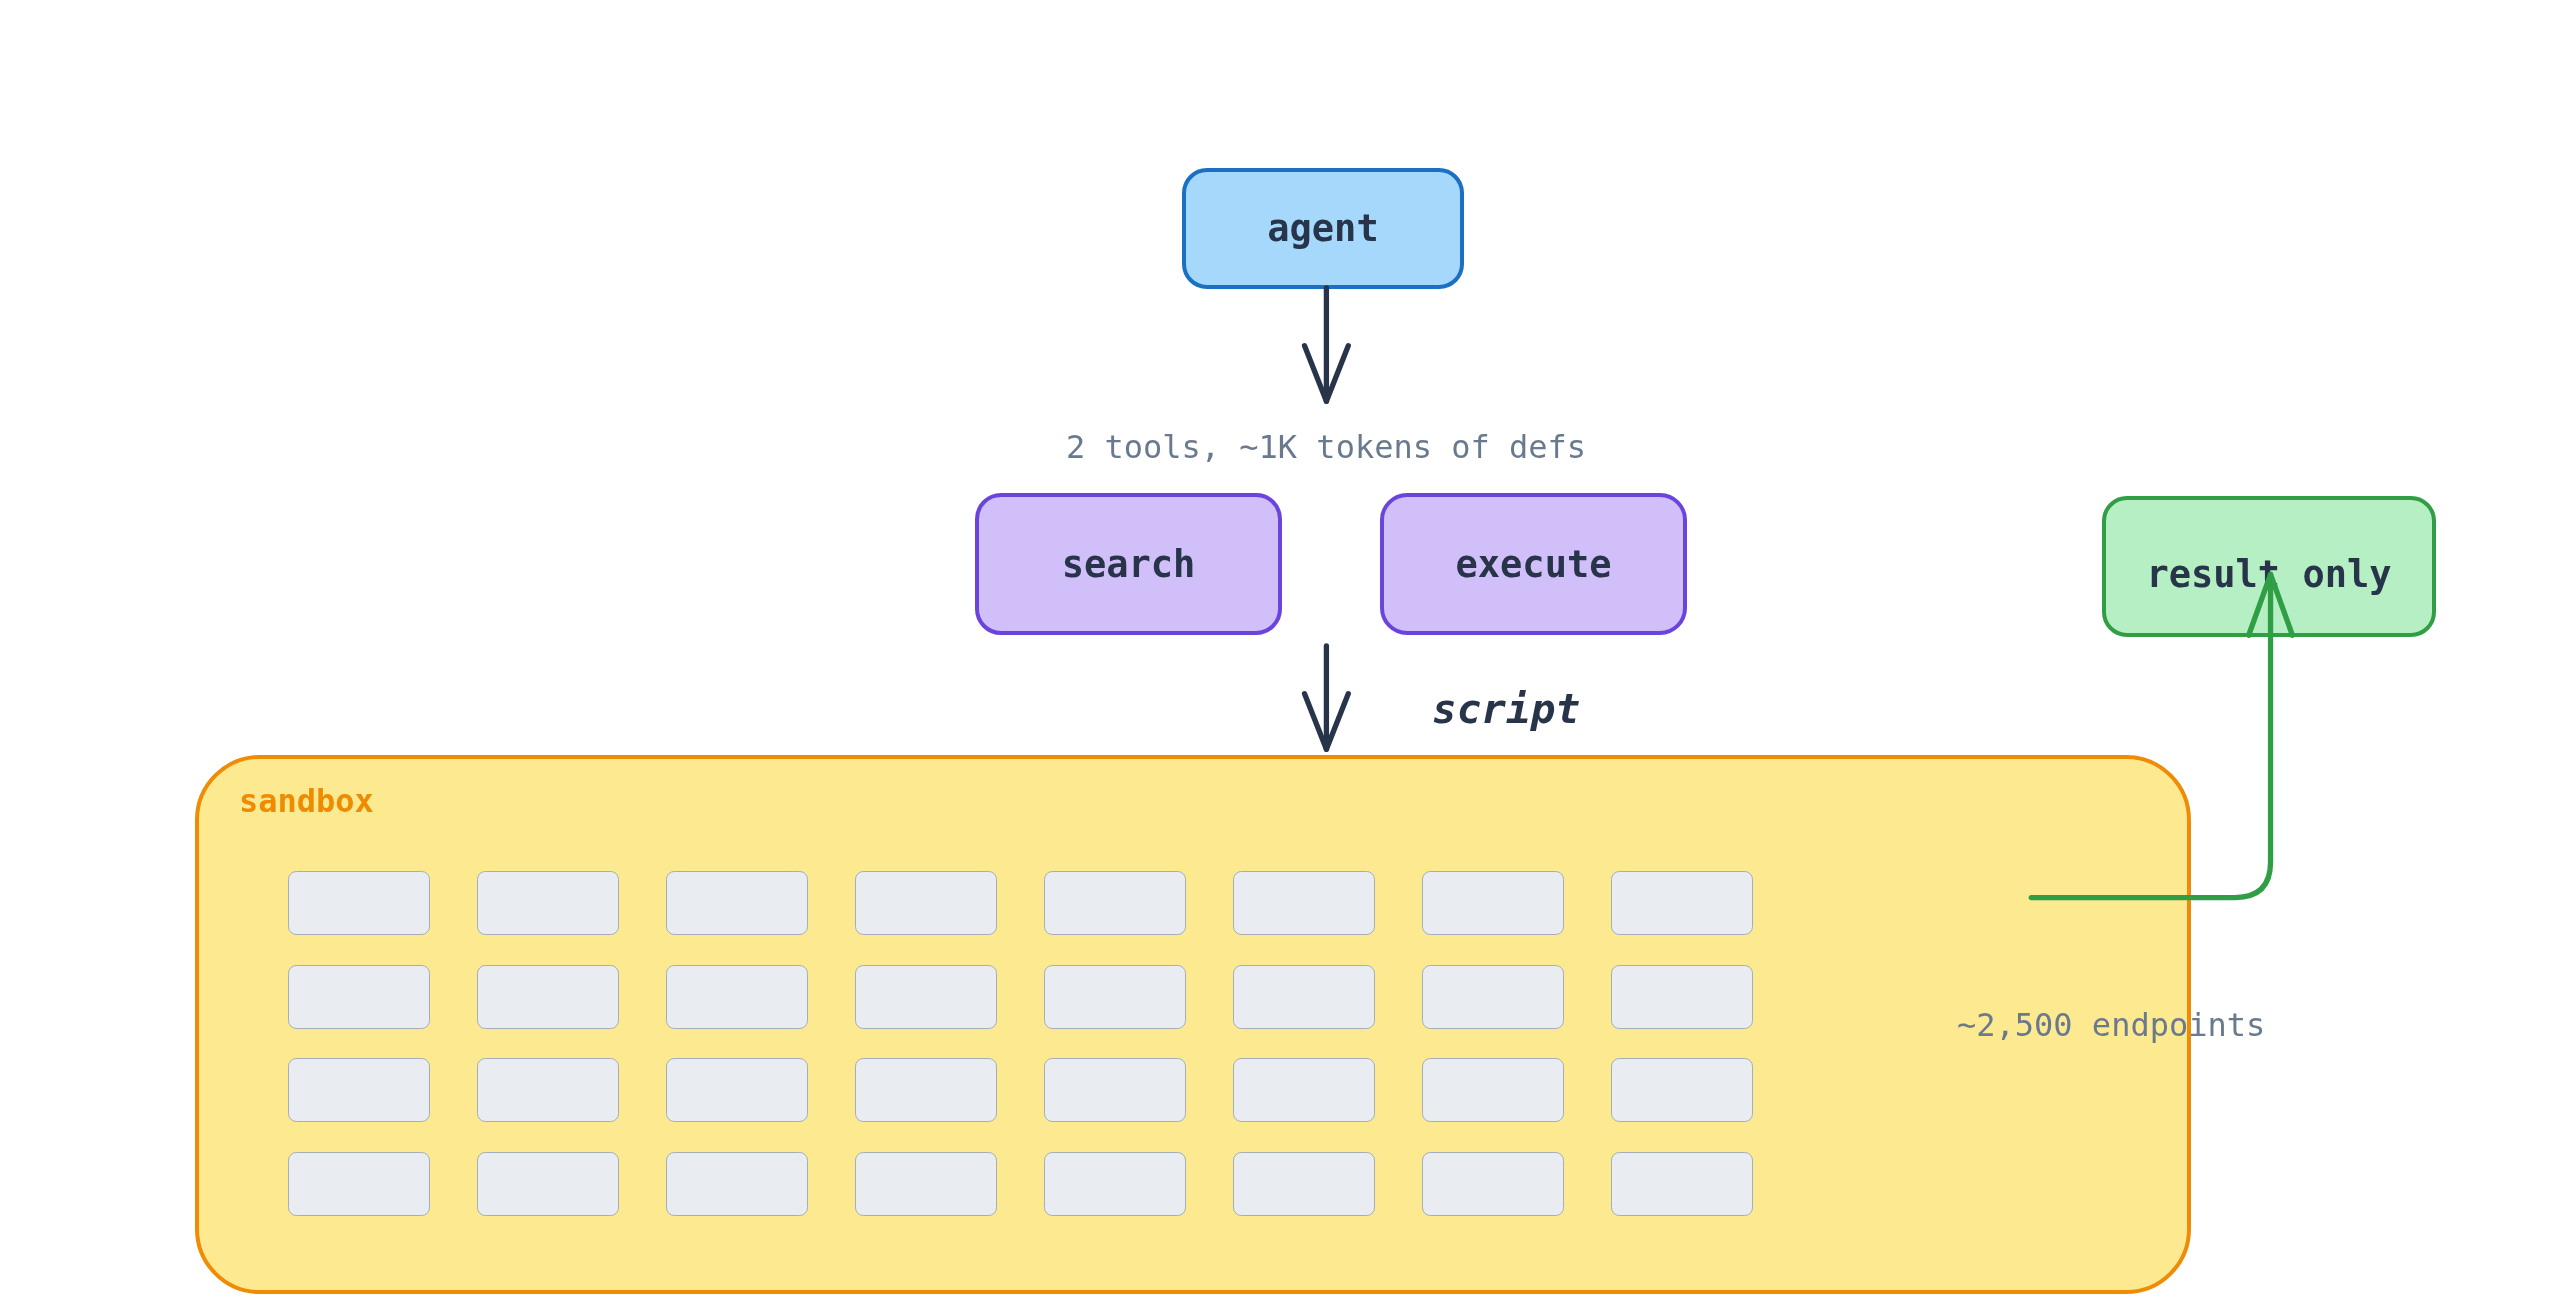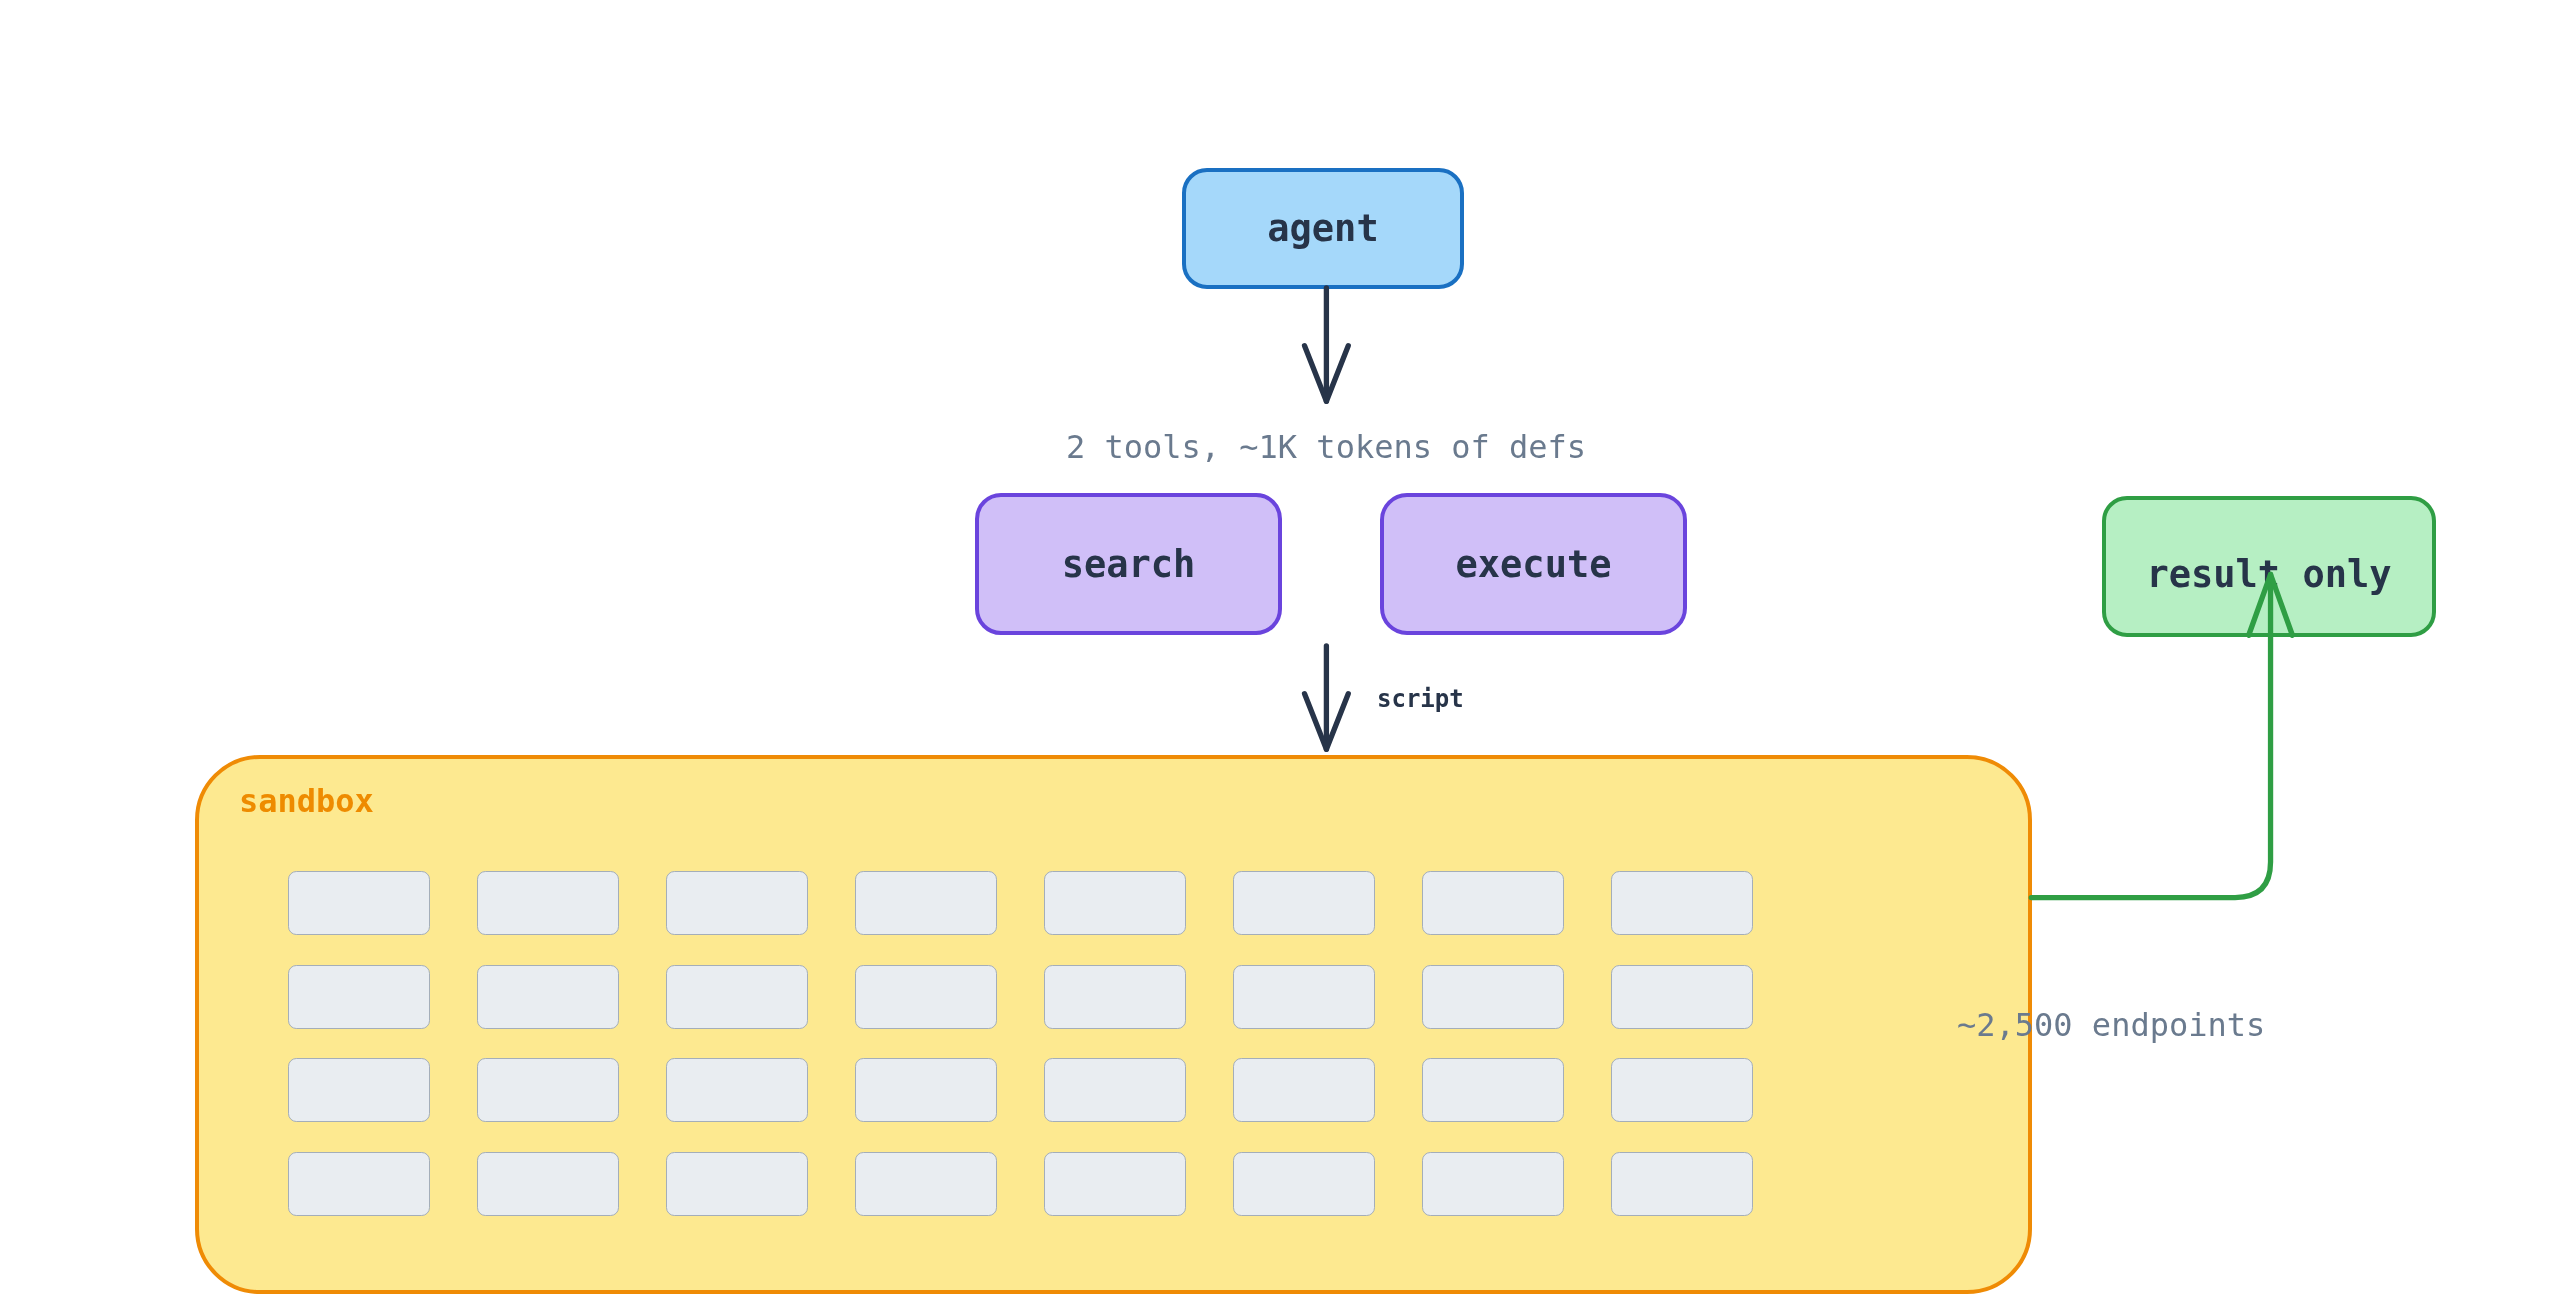"script" .annotation-script { font-size: 24px -> 41px; font-style: none -> italic; left: 1377px -> 1432px }
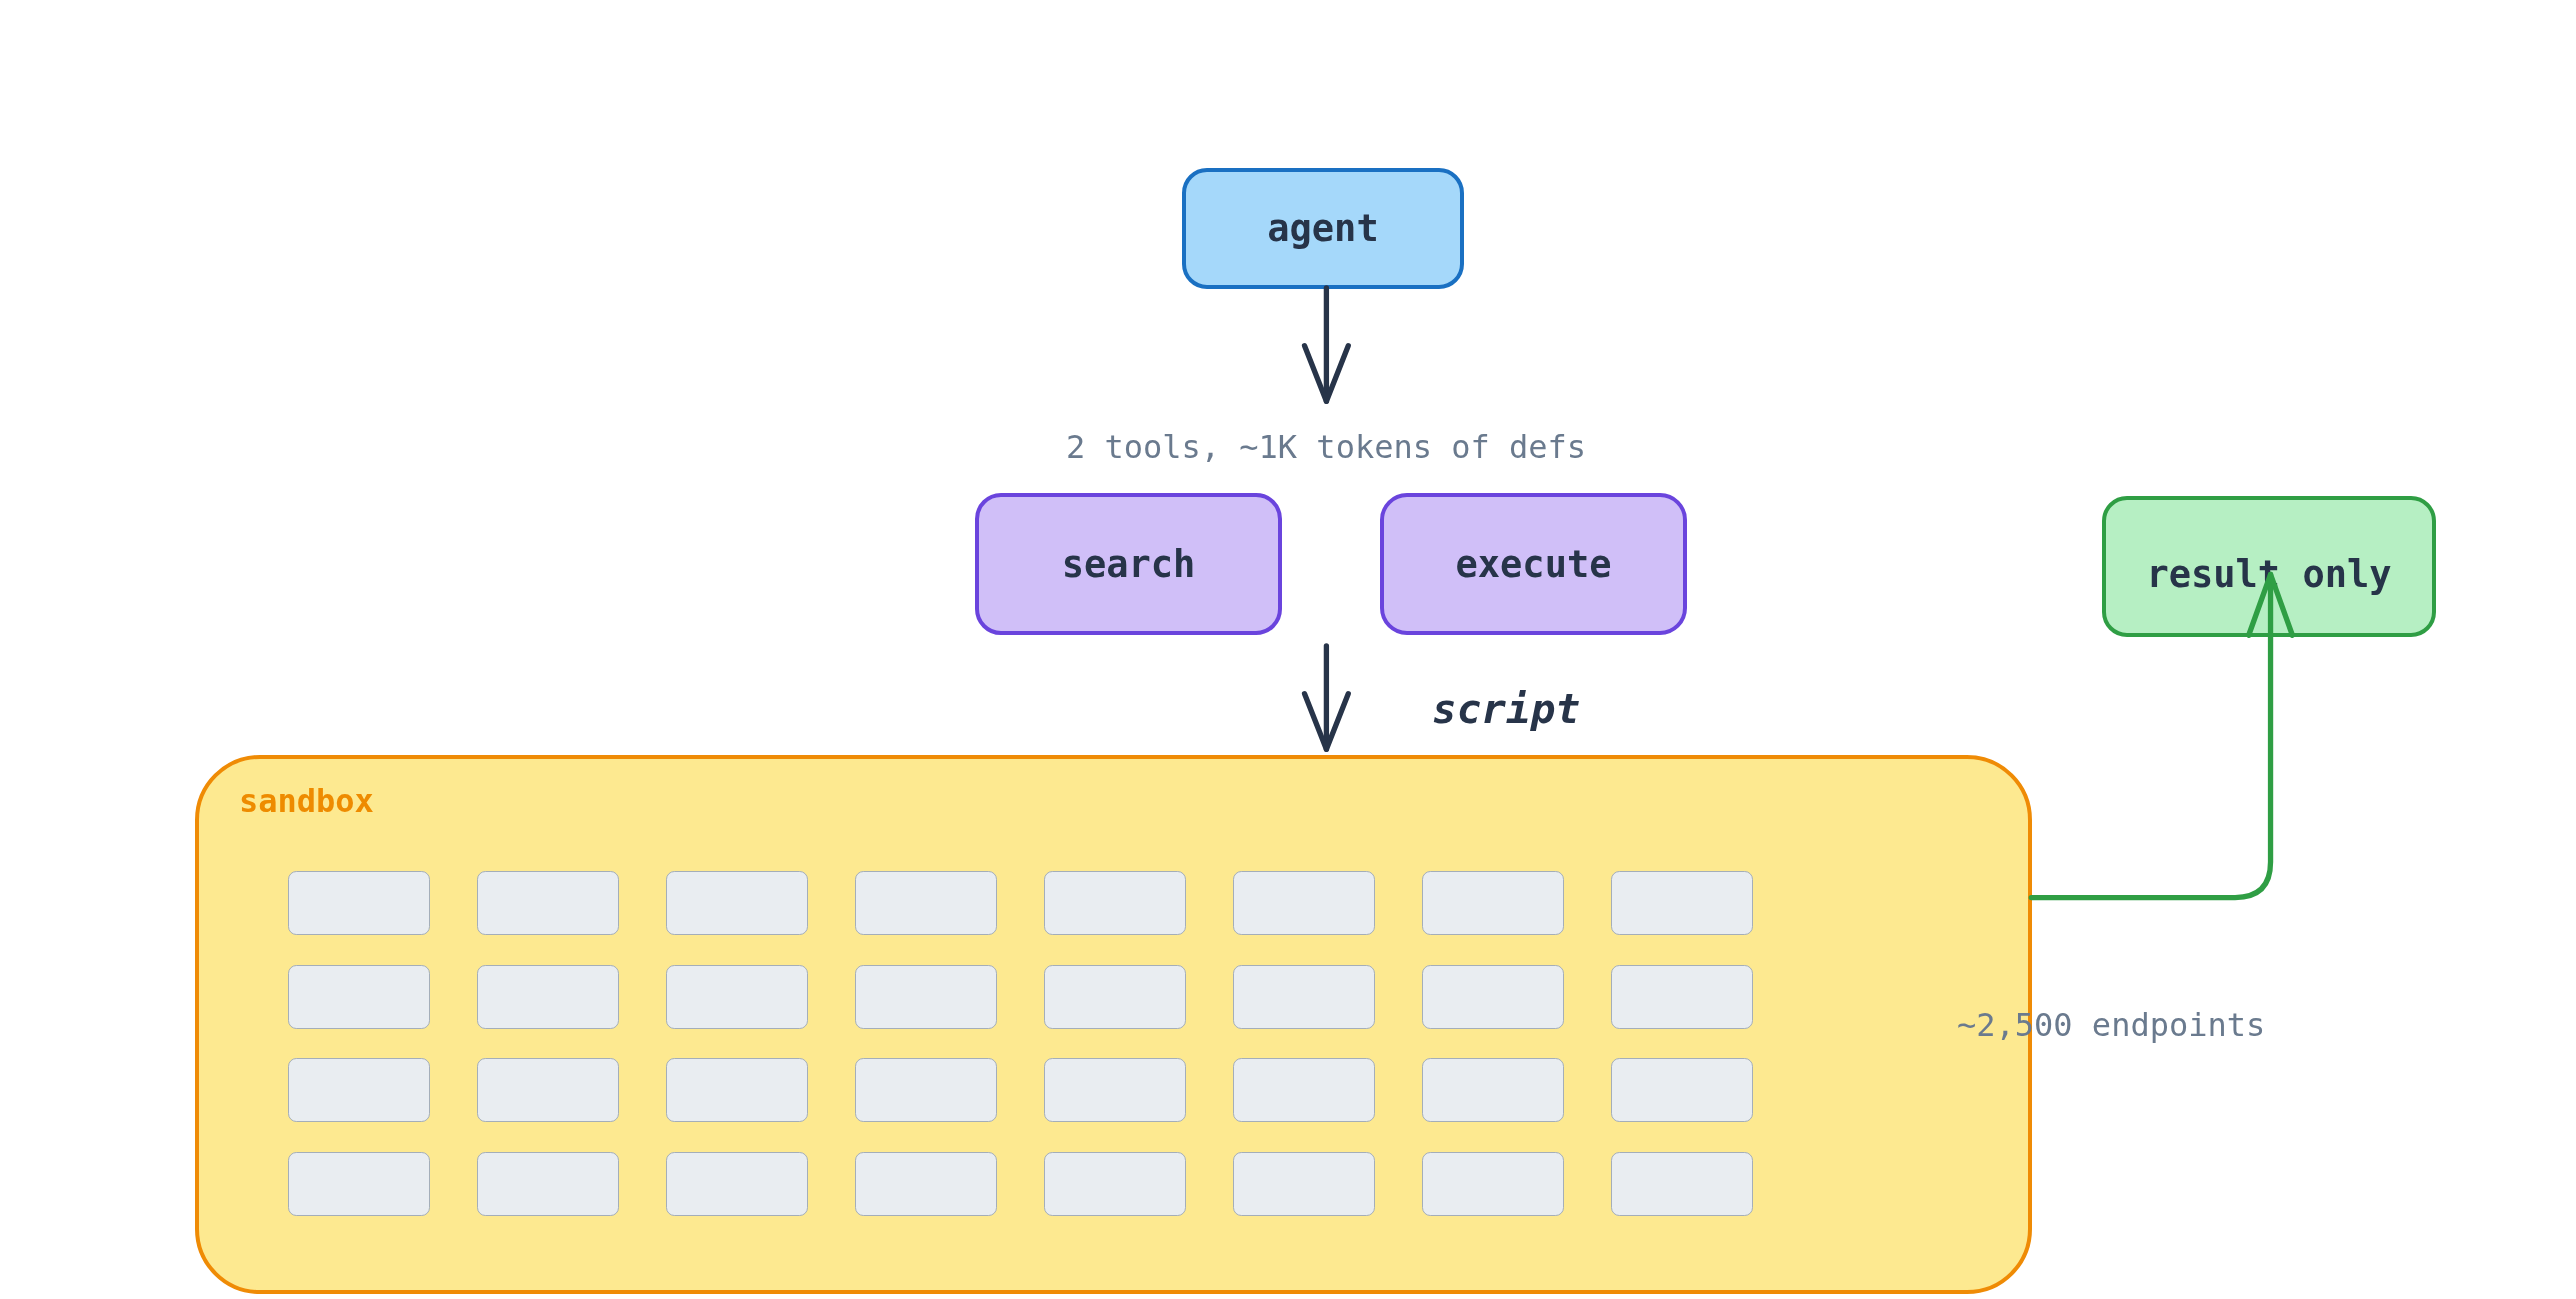"sandbox" .sandbox { width: 1837px -> 1996px }
